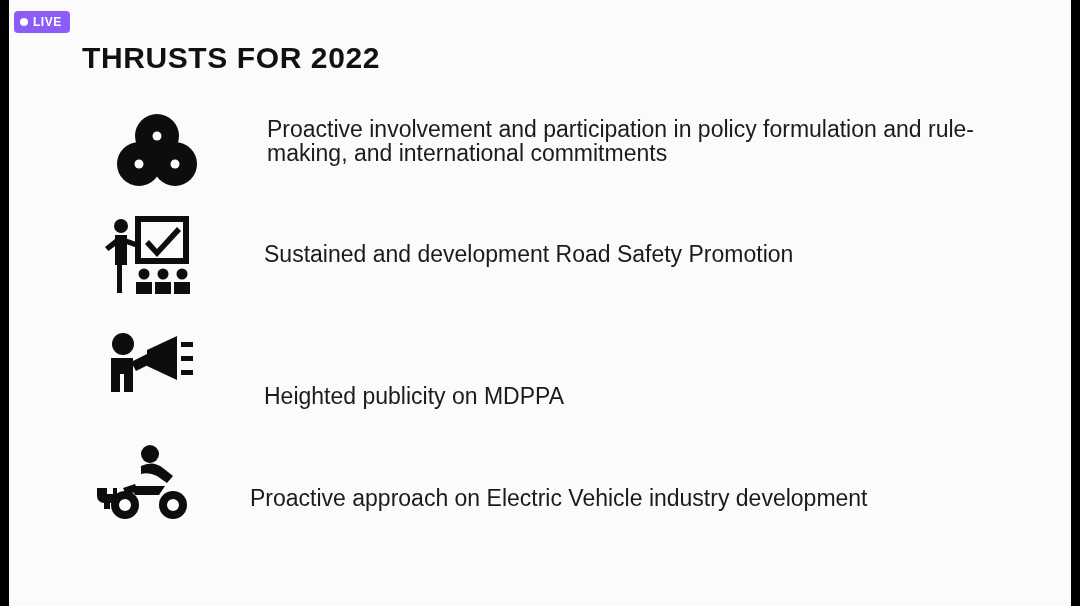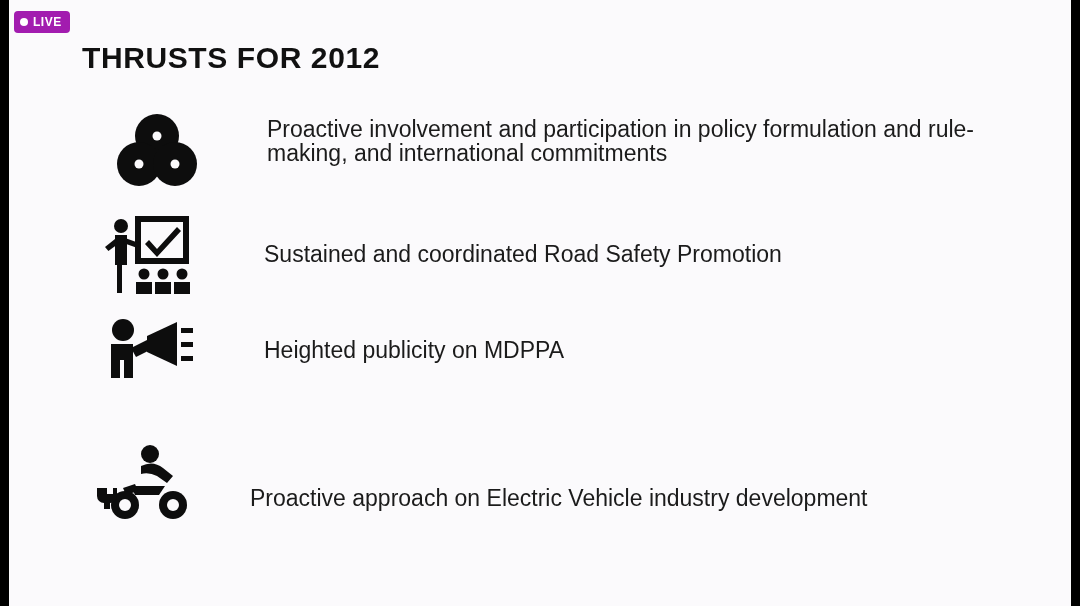"LIVE" .live-badge { background: #a21caf -> #8b5cf6 }
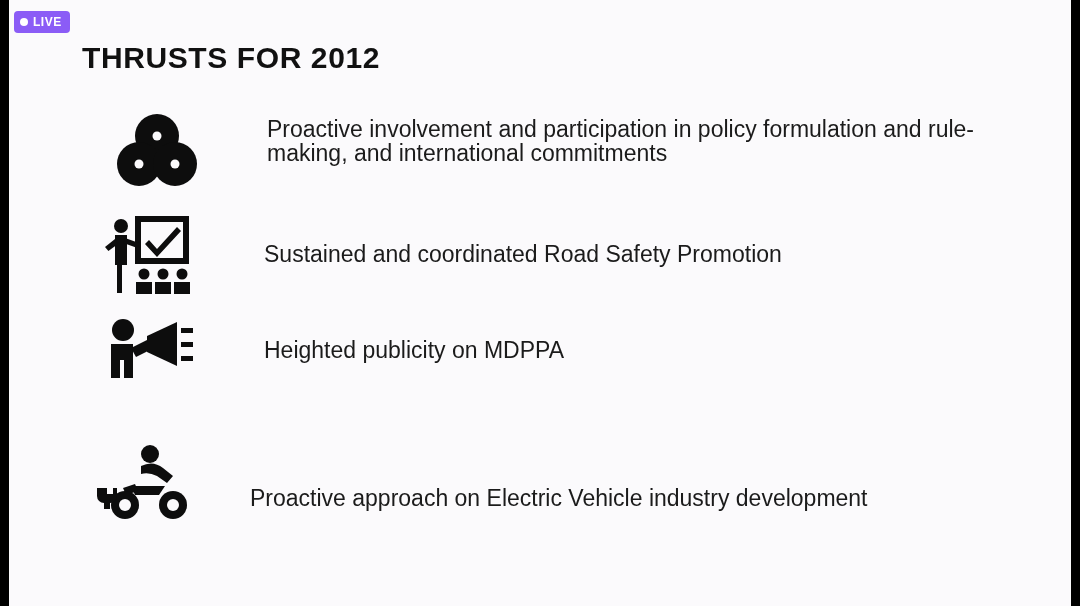"THRUSTS FOR 2012" div.slide-title { text: 2012 -> 2022 }
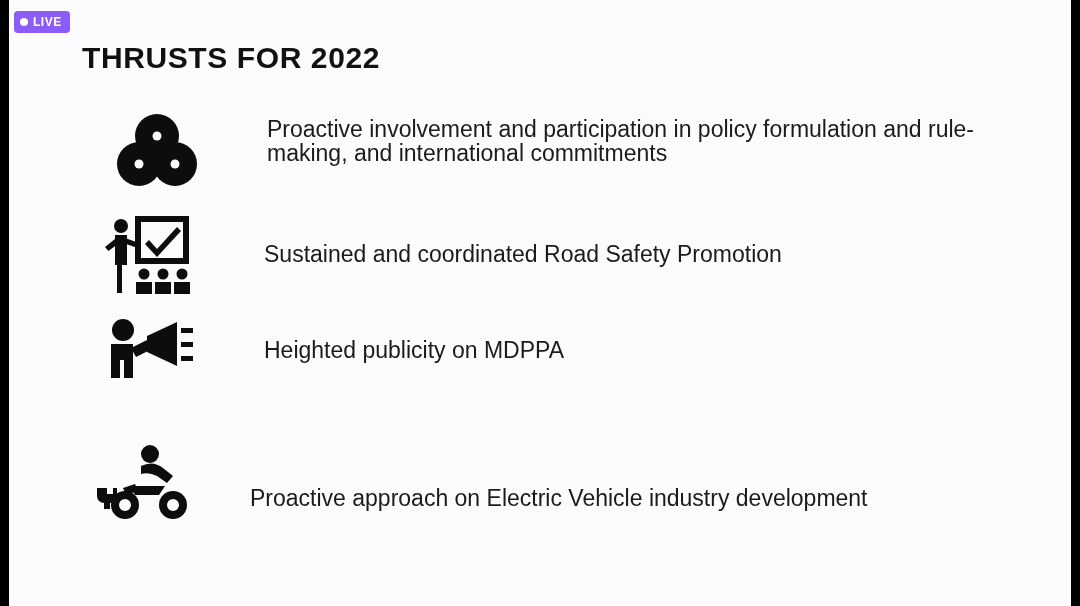"Sustained and coordinated Road Safety" div.row-text { text: coordinated -> development }
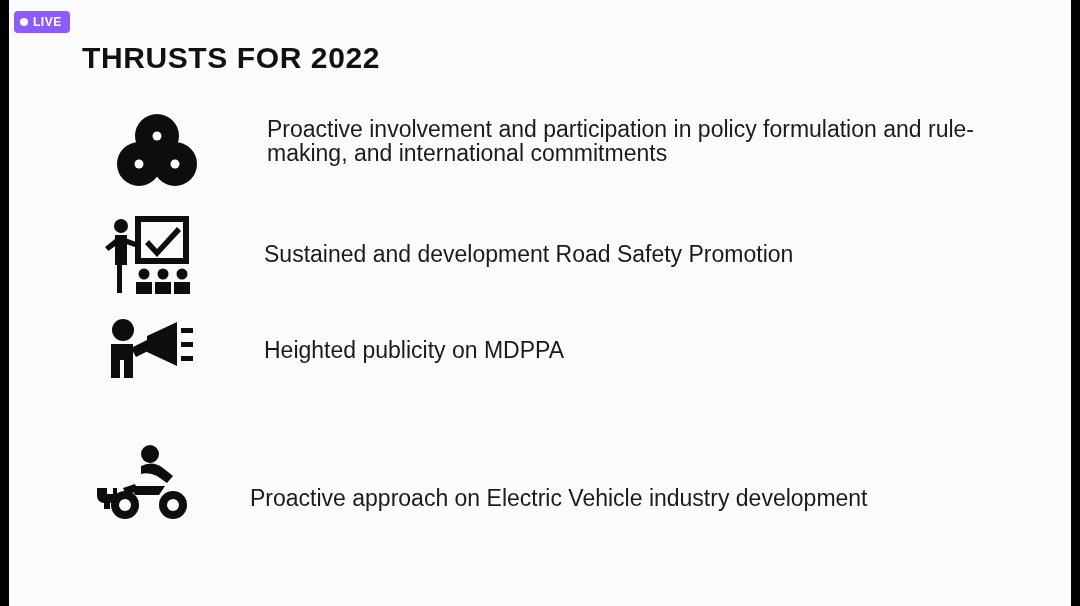"Heighted publicity on MDPPA" #row-2 { align-items: none -> flex-end; top: 214px -> 228px }
